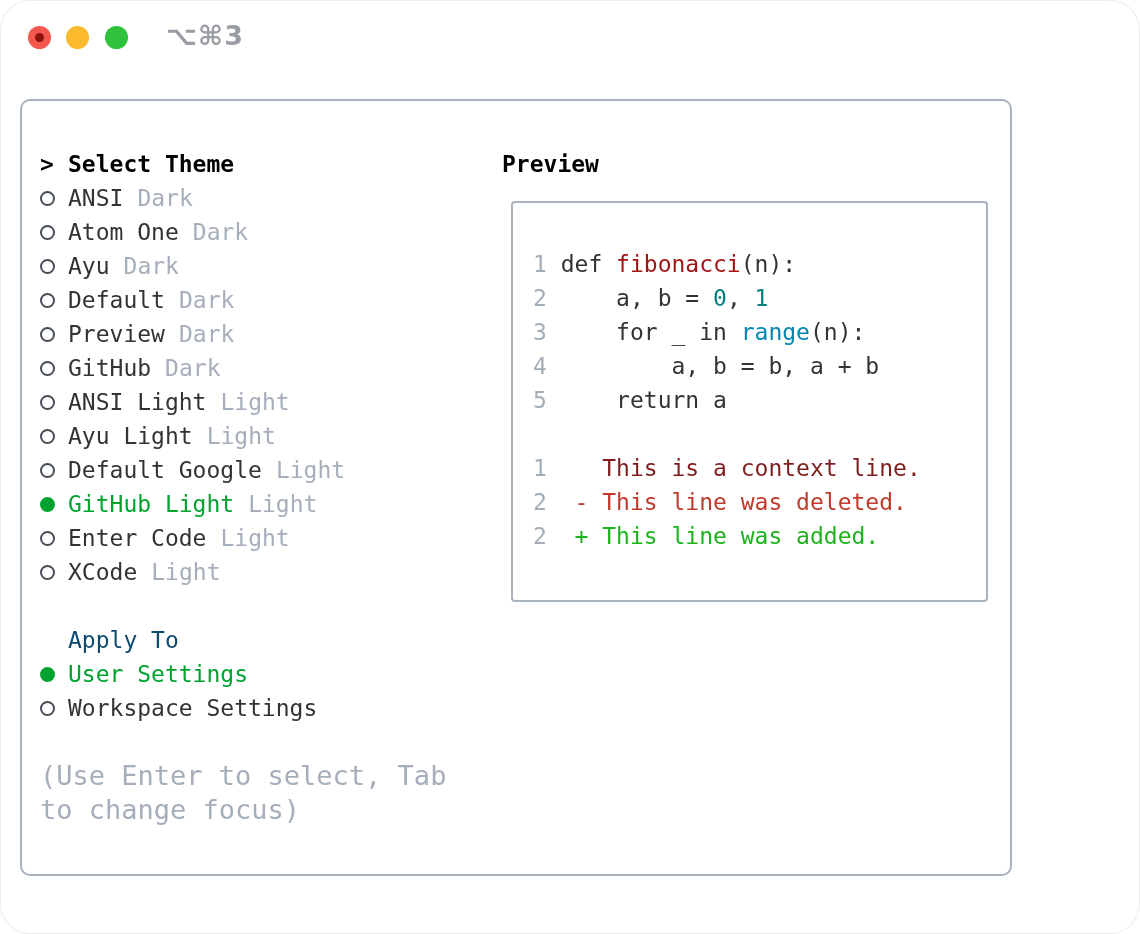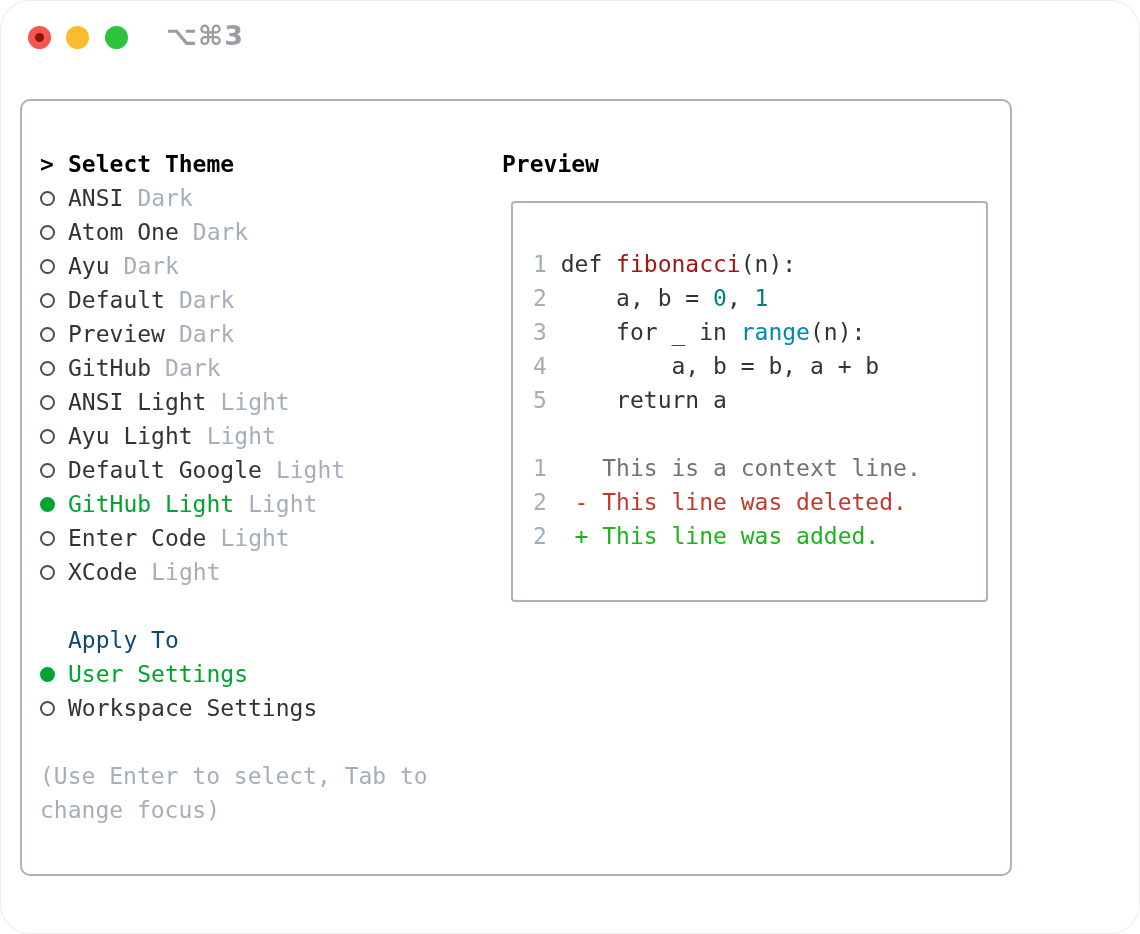"This is a context line." .tok-context { color: #737373 -> #7f1d1d }
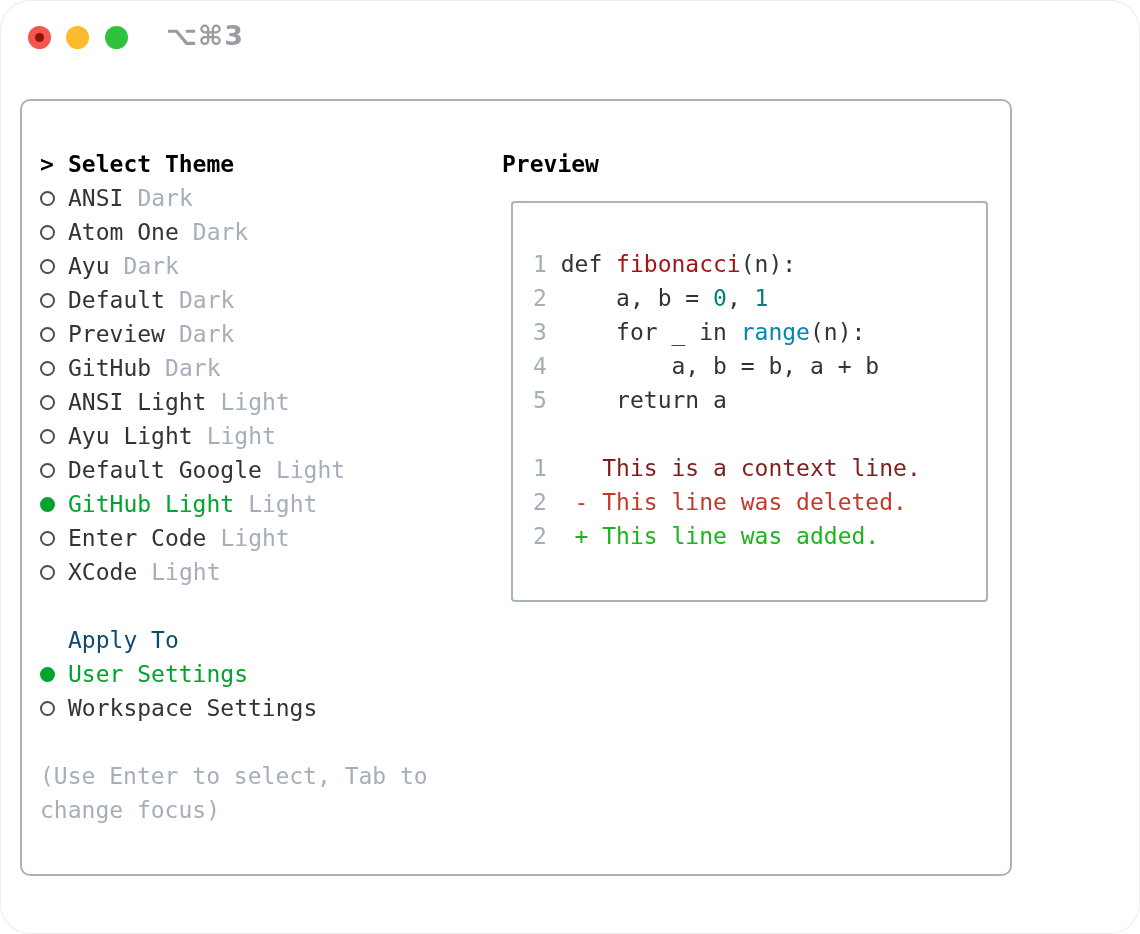"(Use Enter to select, Tab" .hint { font-size: 23px -> 27px }
